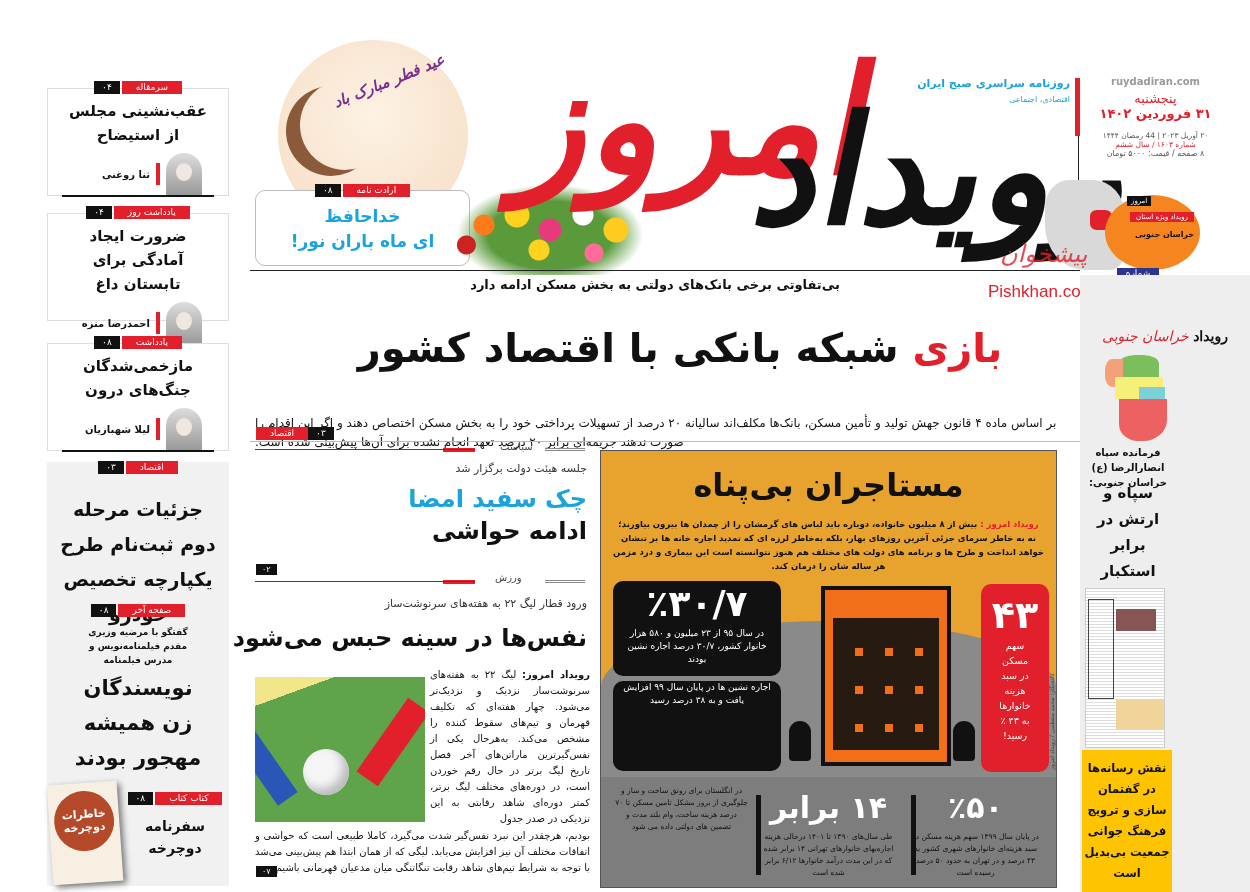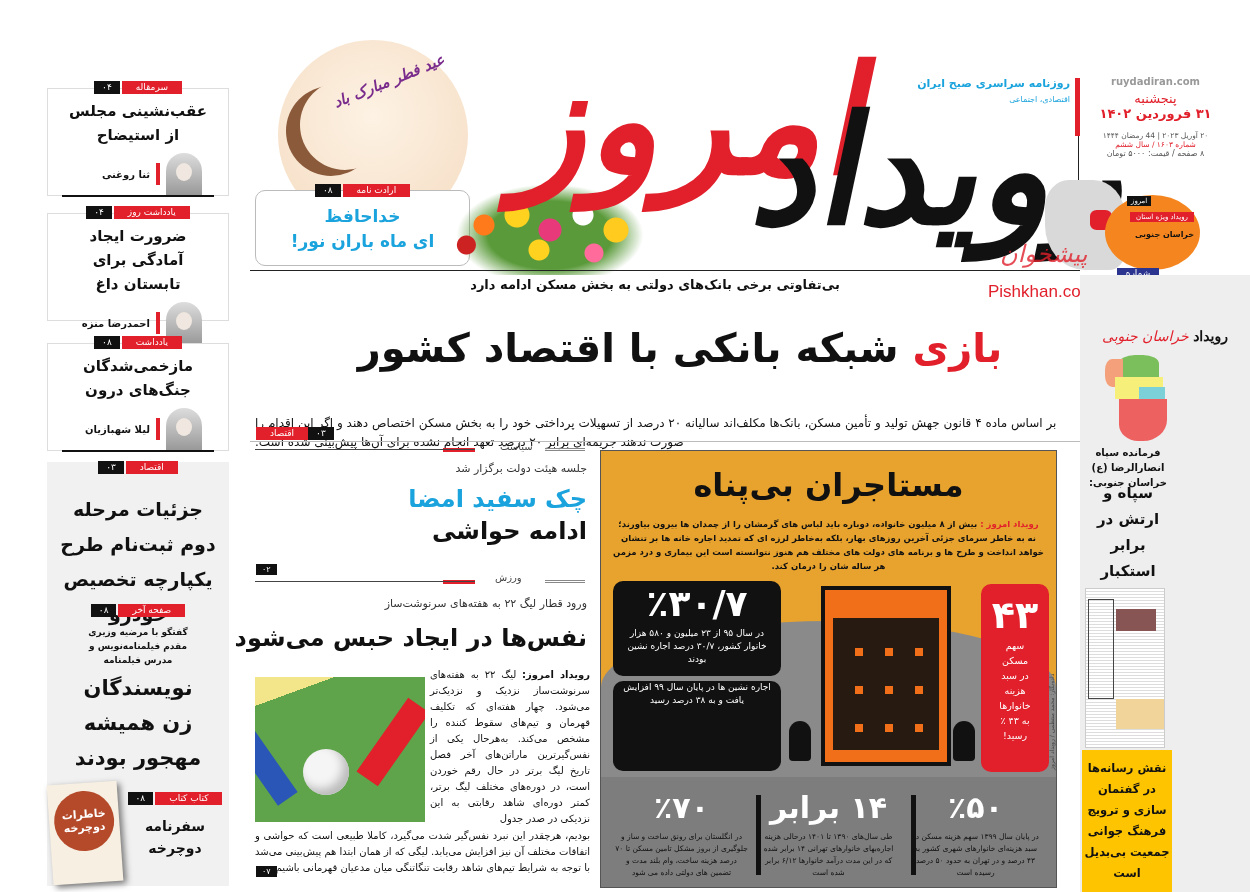"نفس‌ها در ایجاد حبس می‌شود" div.abs { text: ایجاد -> سینه }
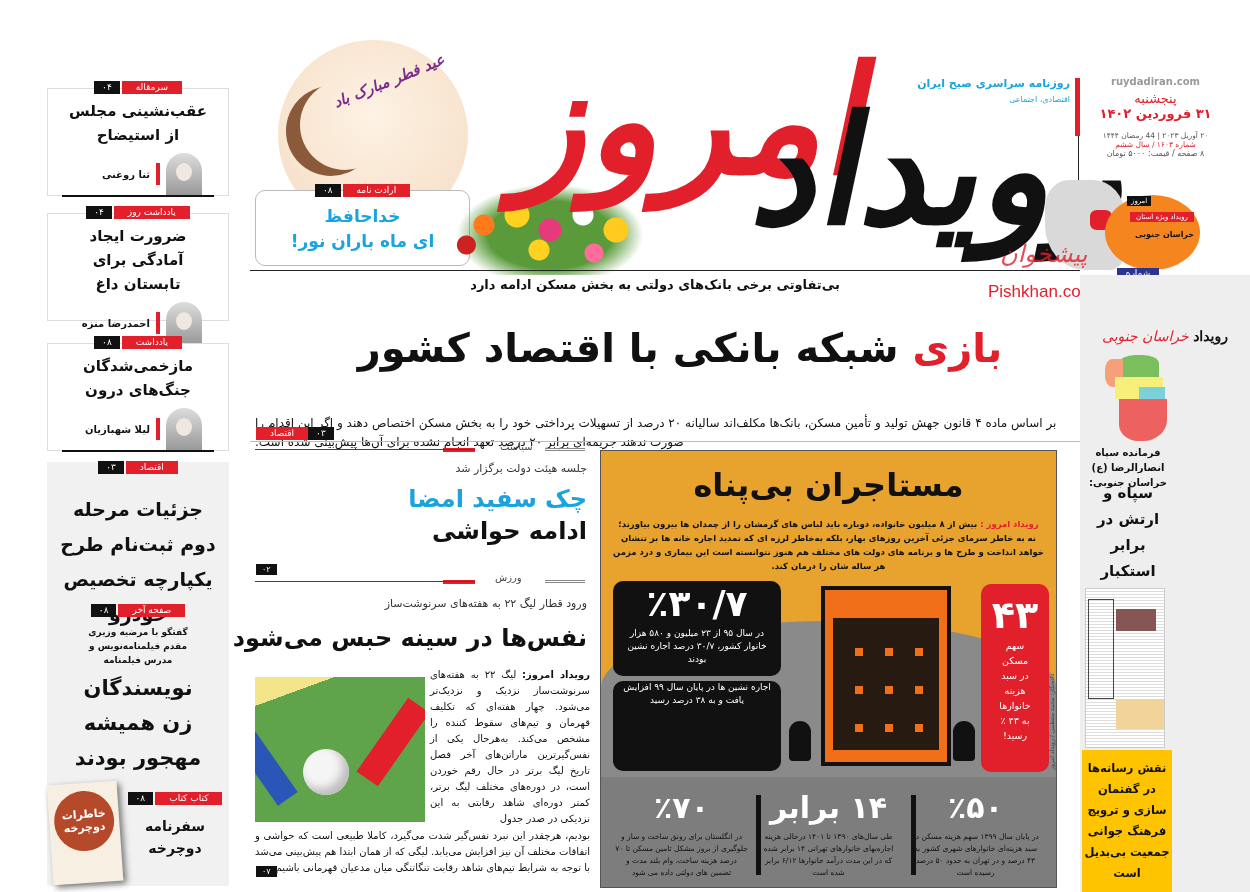"٪۷۰" div.big { html: <div>٪۷۰</div> -> none }
